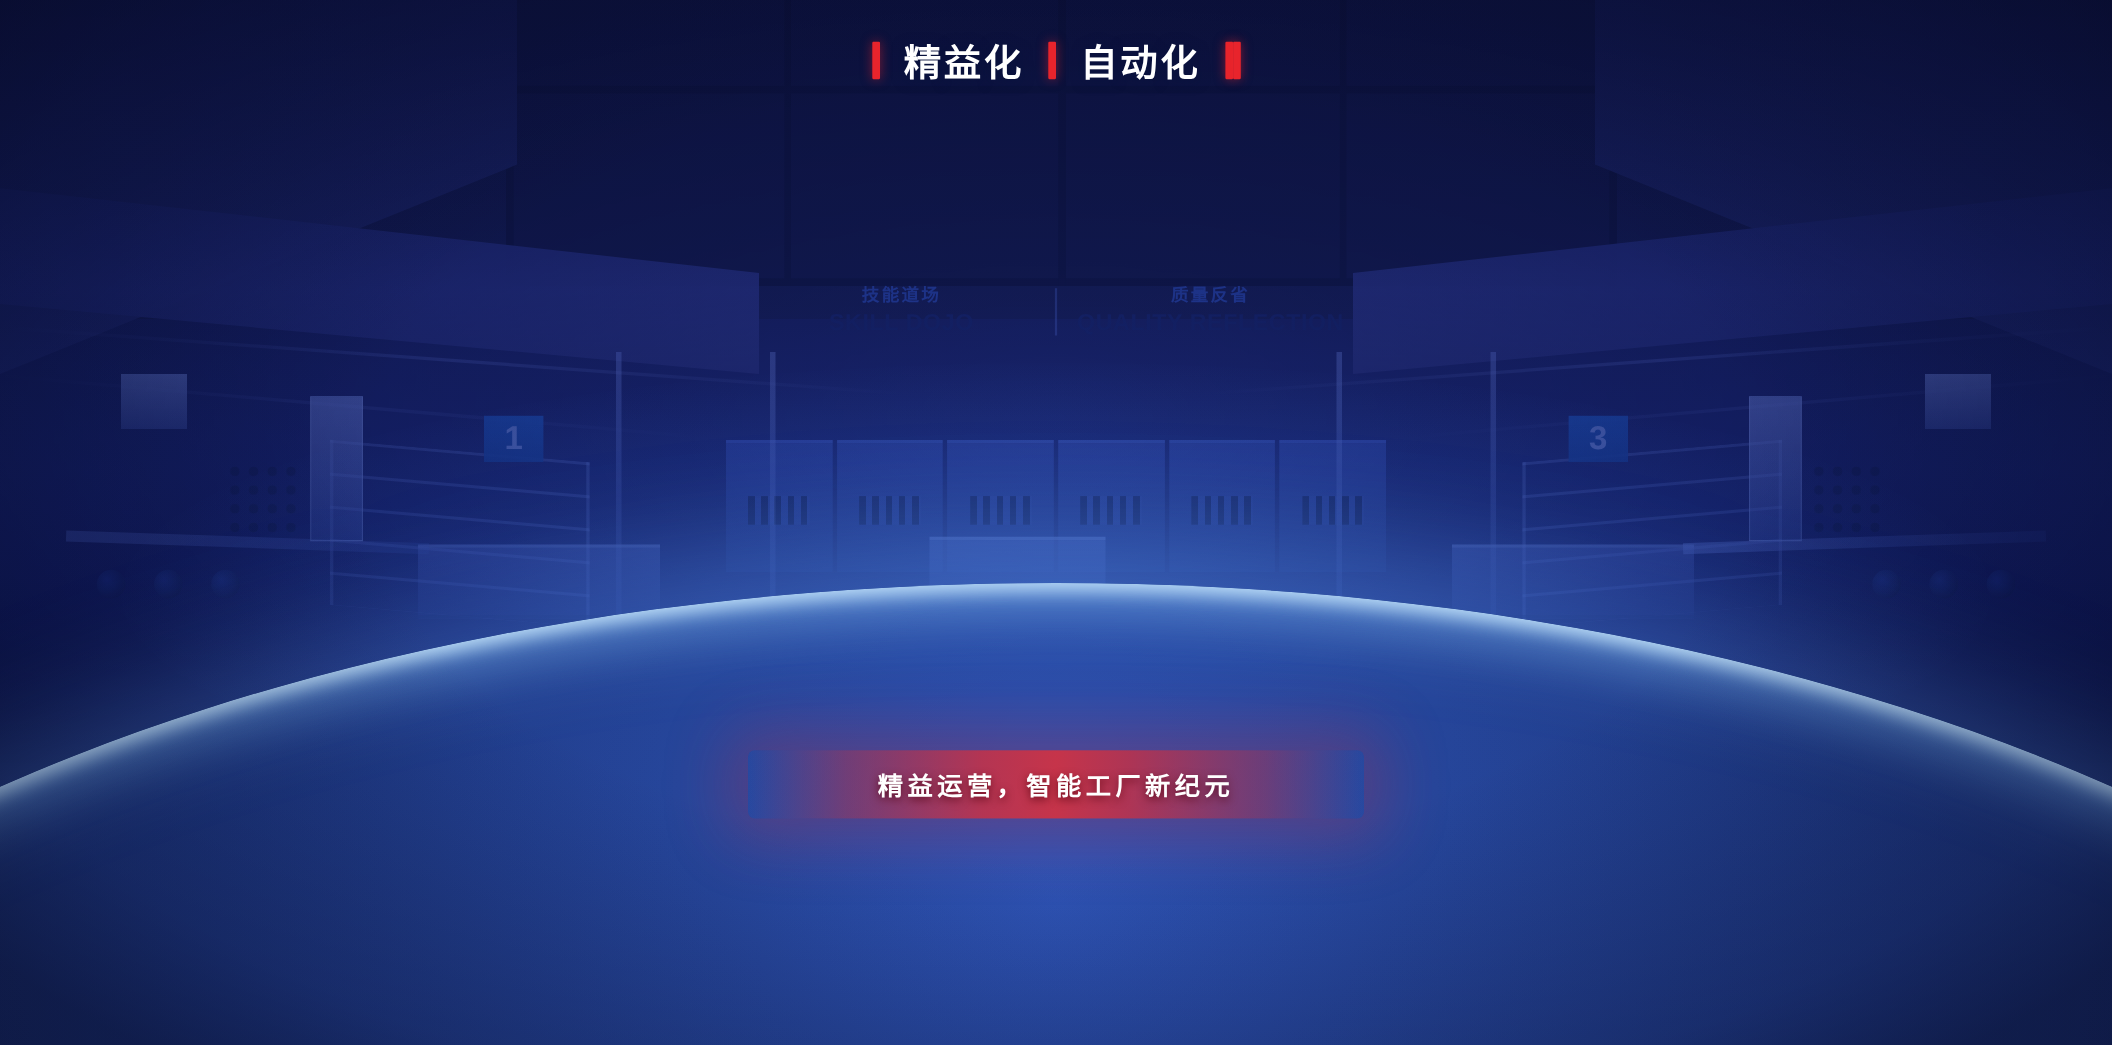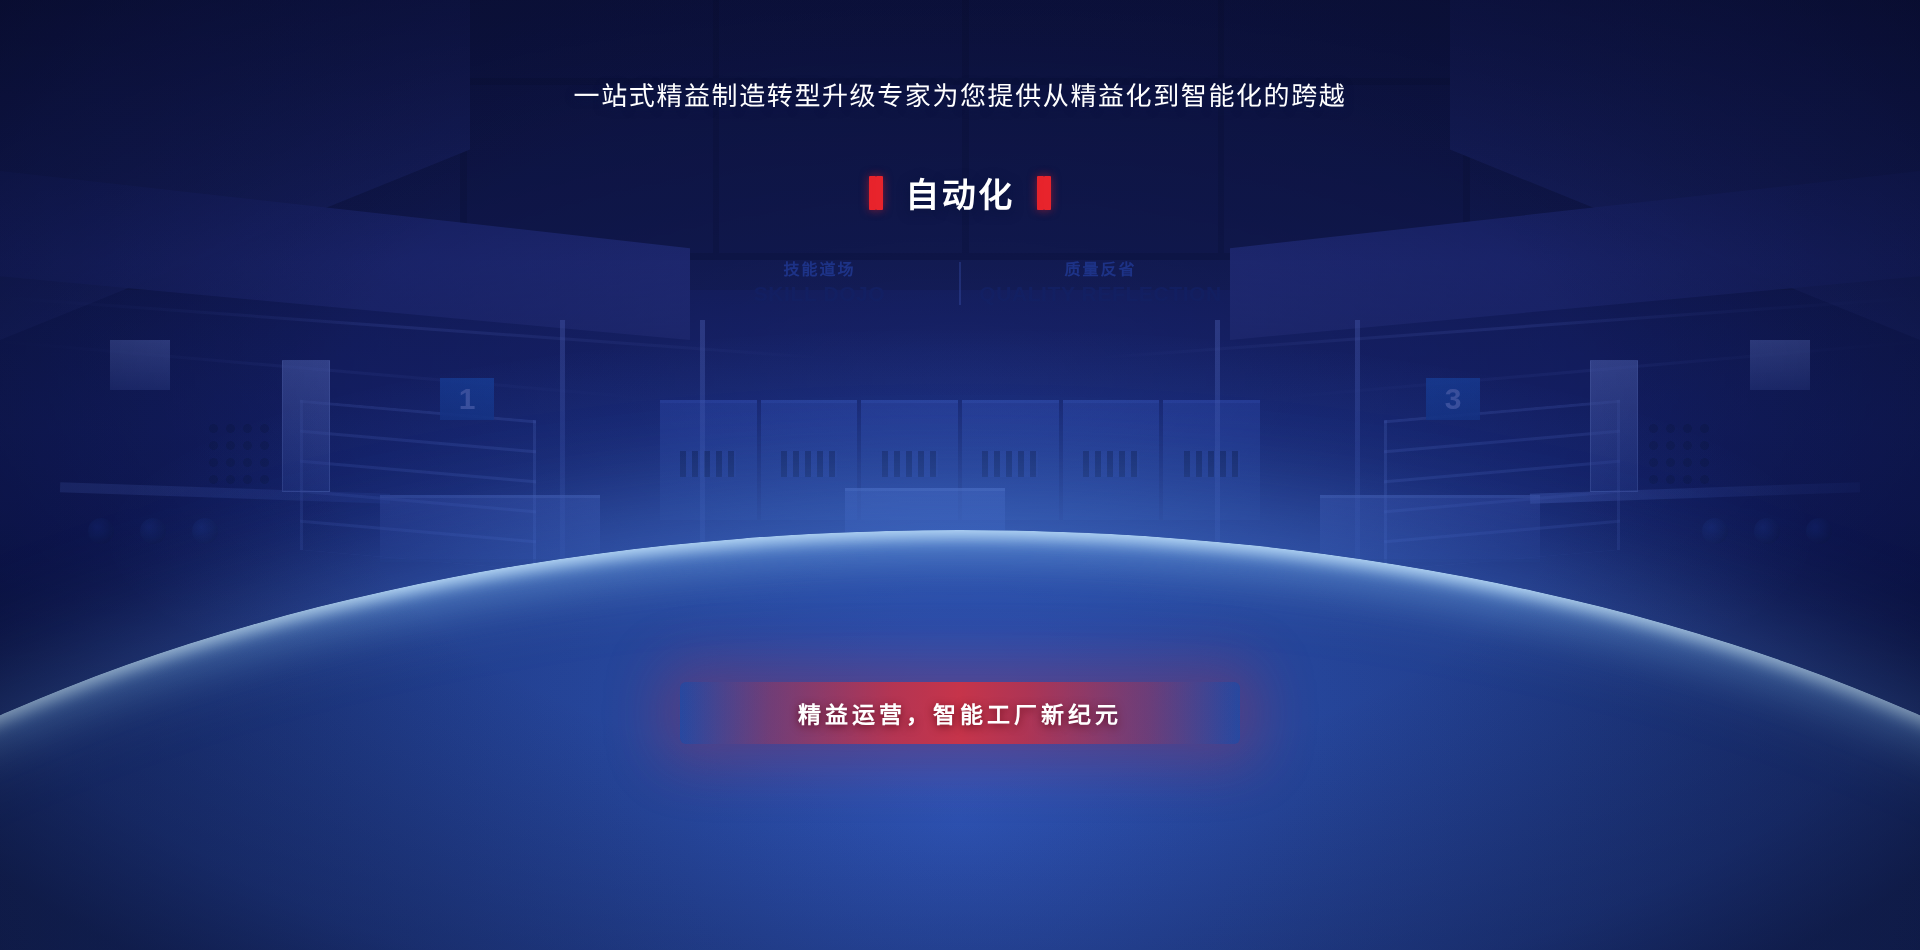"精益化" span.kw { html: none -> <span>精益化</span> }
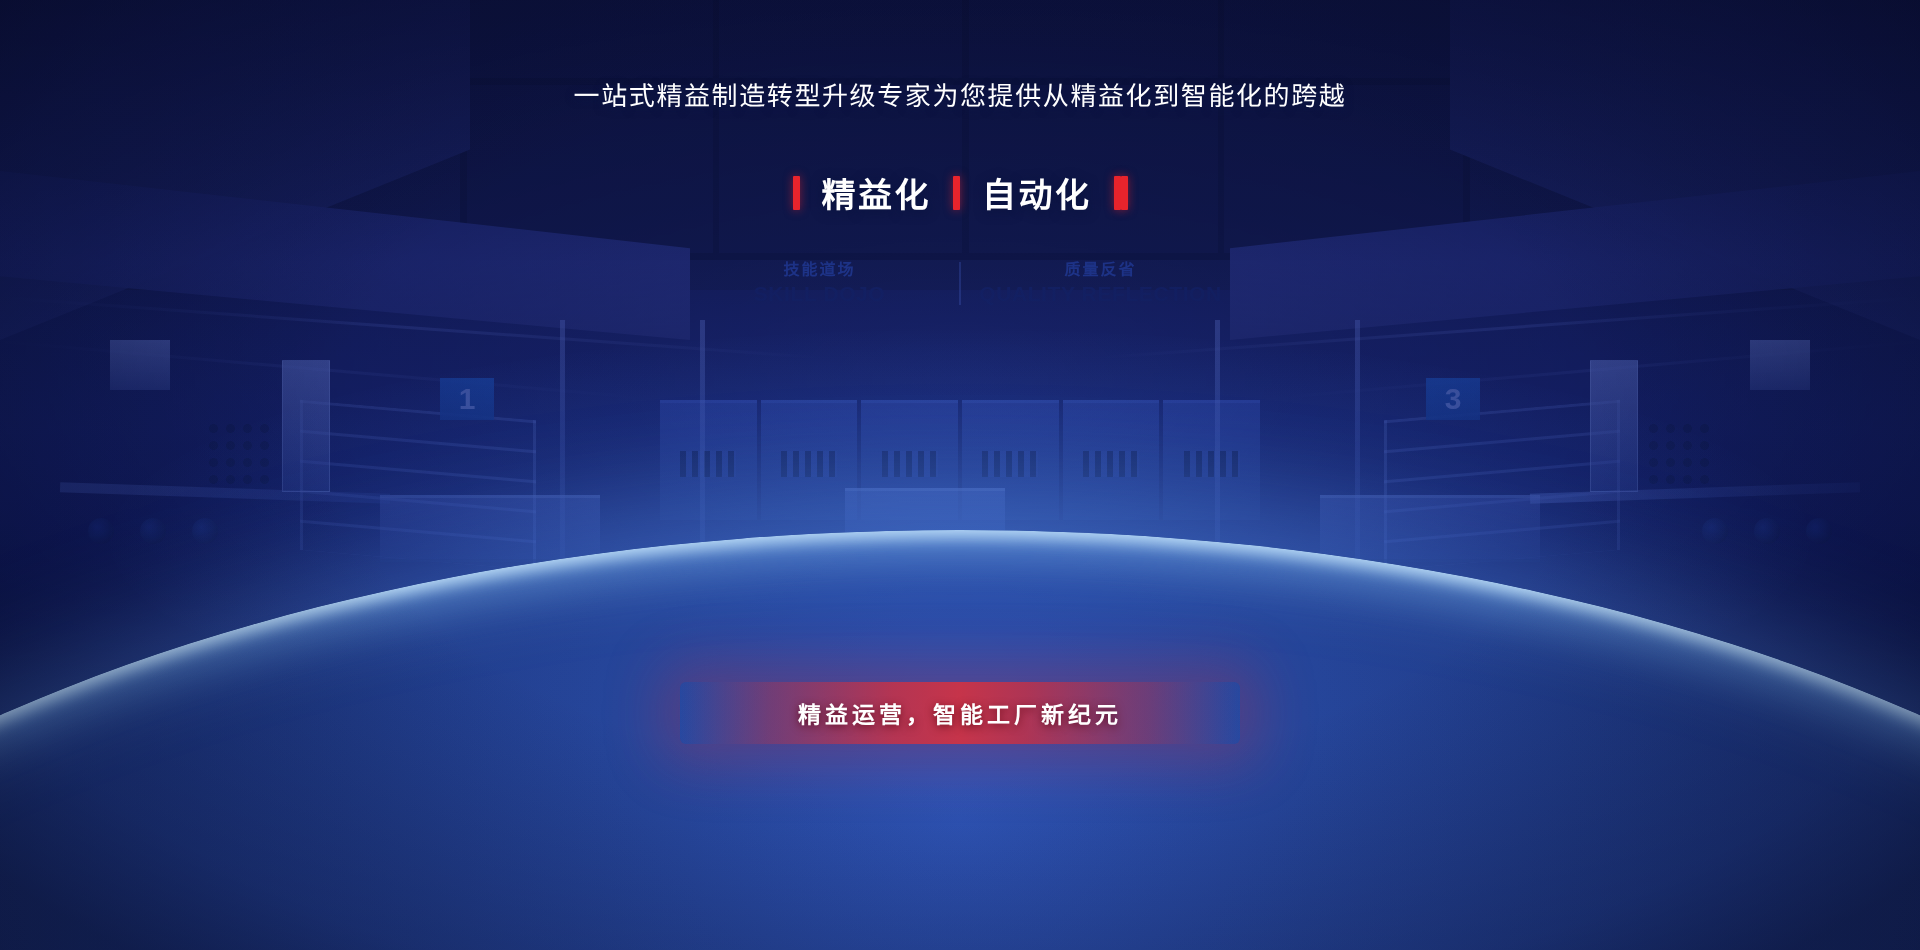"一站式精益制造转型升级专家为您提供从精益化到智能化的跨越" p.subtitle { html: <p>一站式精益制造转型升级专家为您提供从精益化到智能化的跨越</p> -> none }
